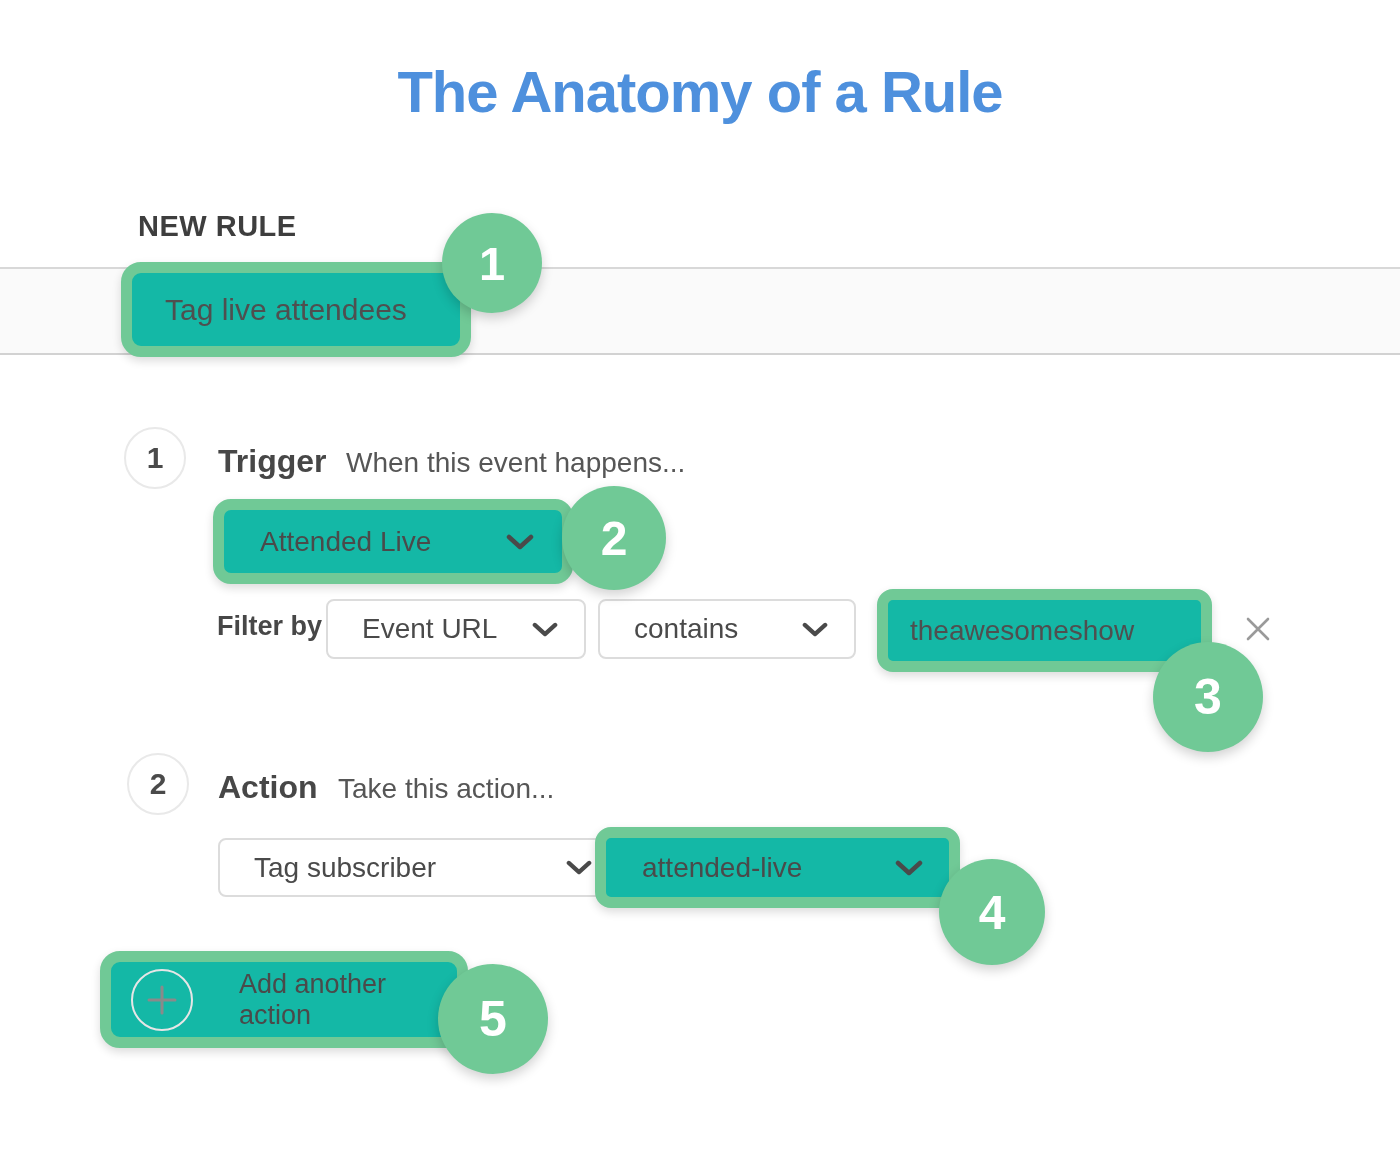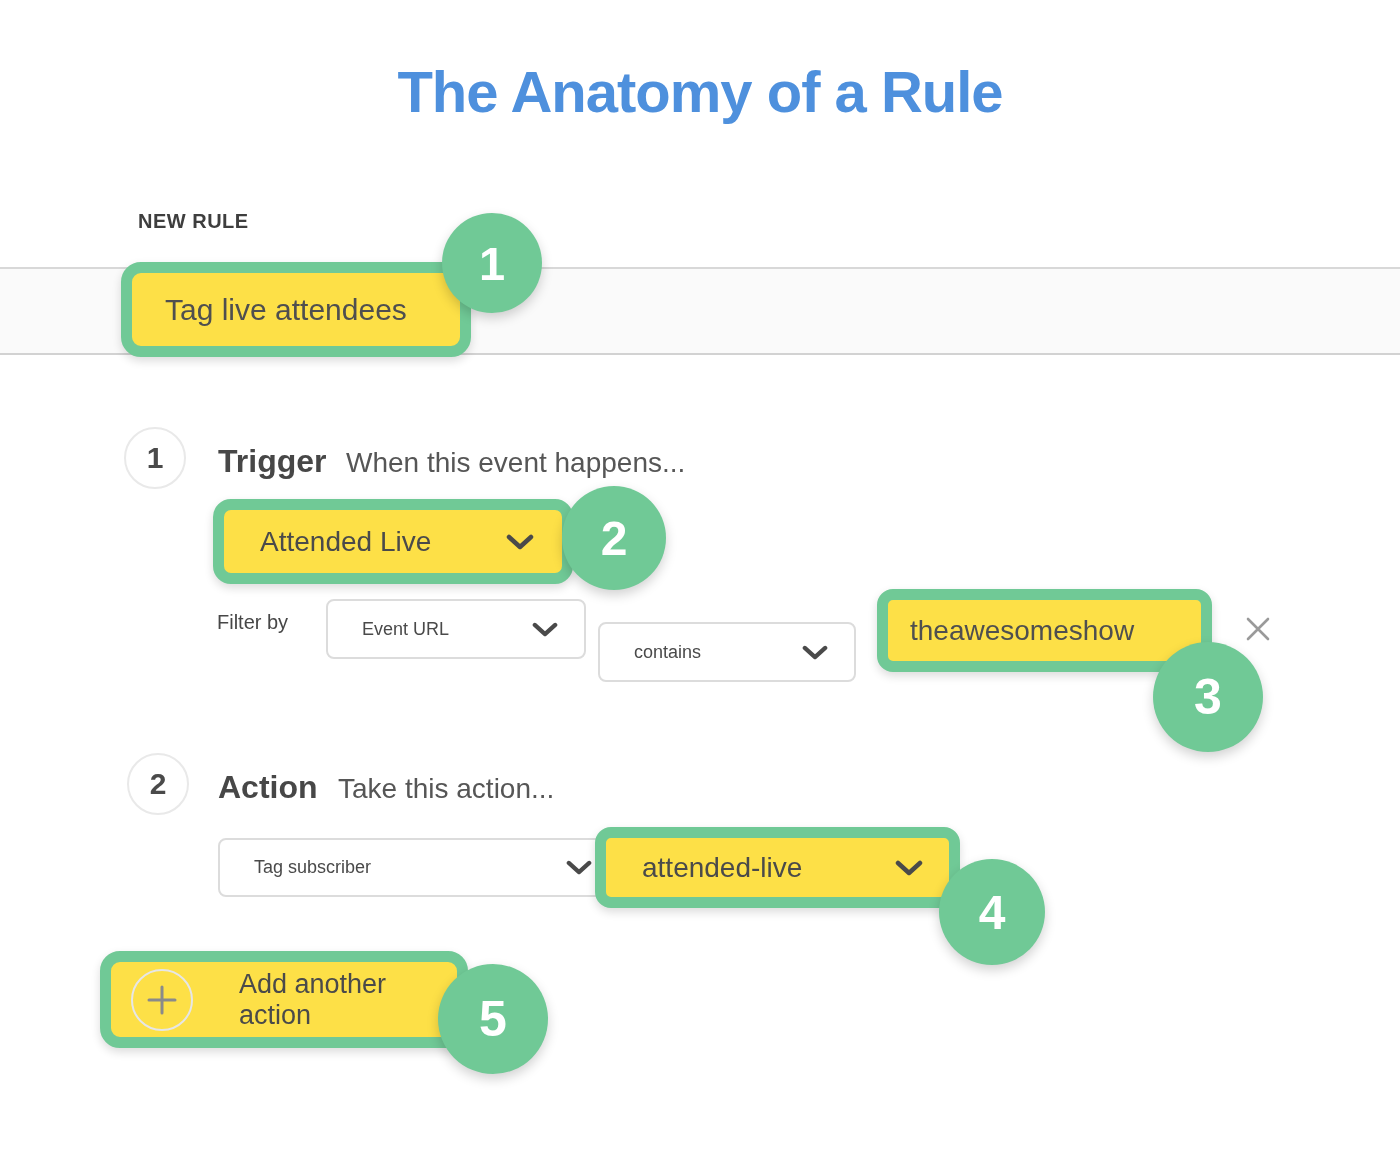"NEW RULE" .section-label { font-size: 20px -> 29px }
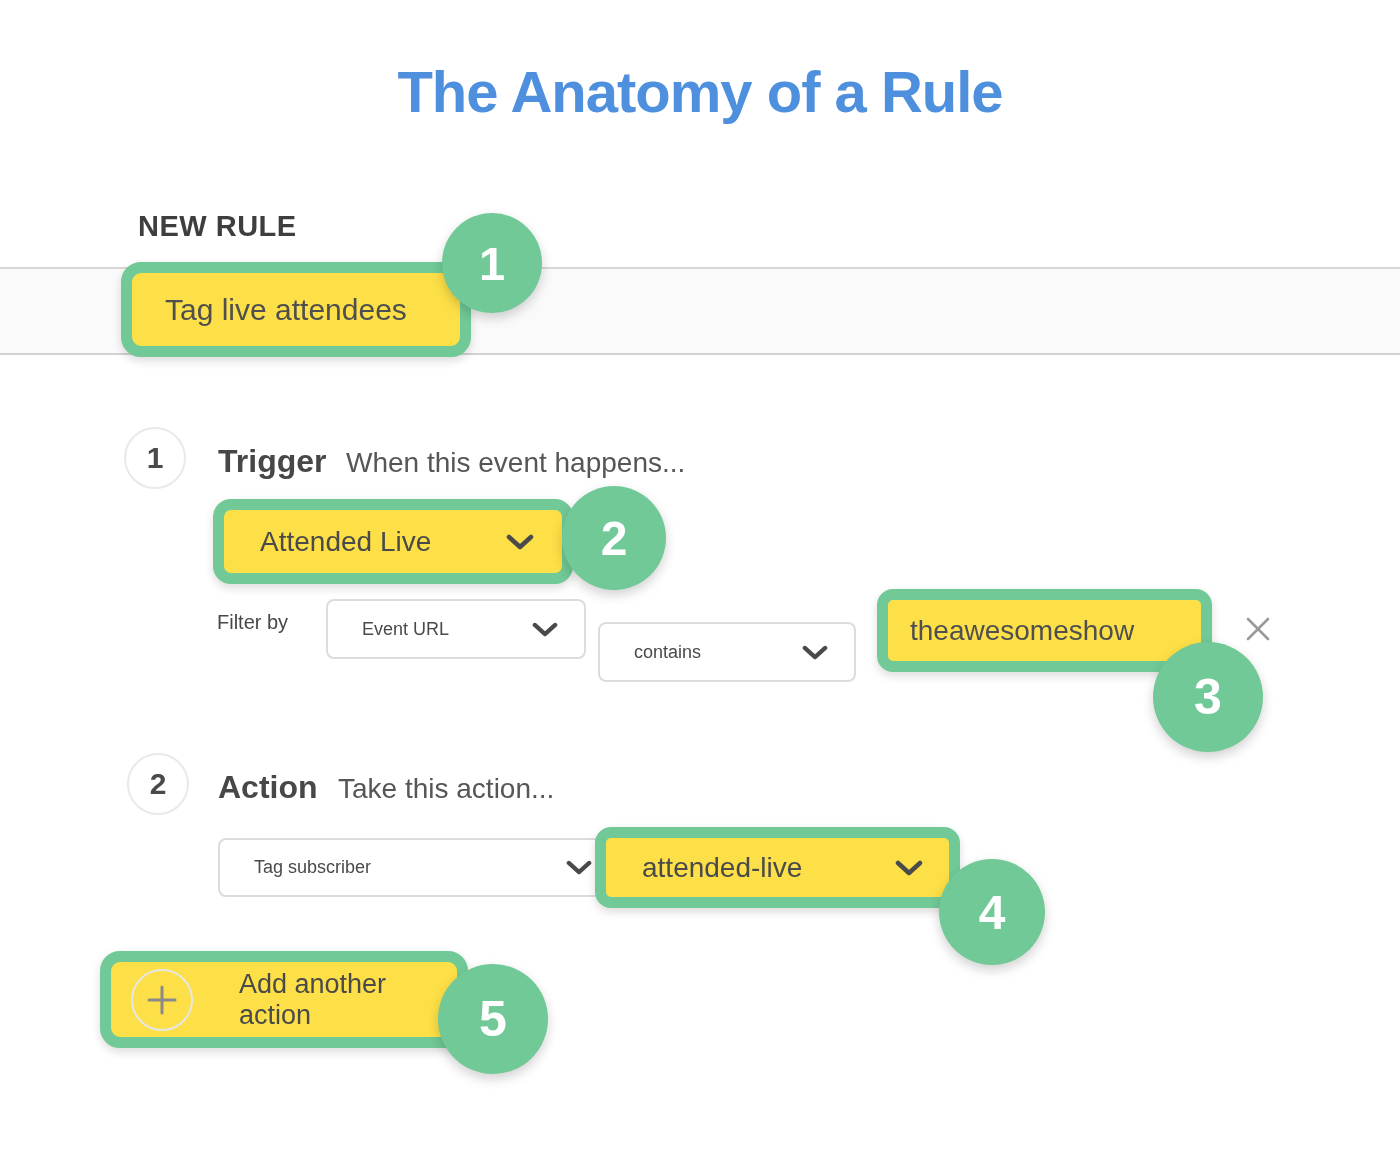"Tag live attendees" .hl { background: #fde047 -> #14b8a6 }
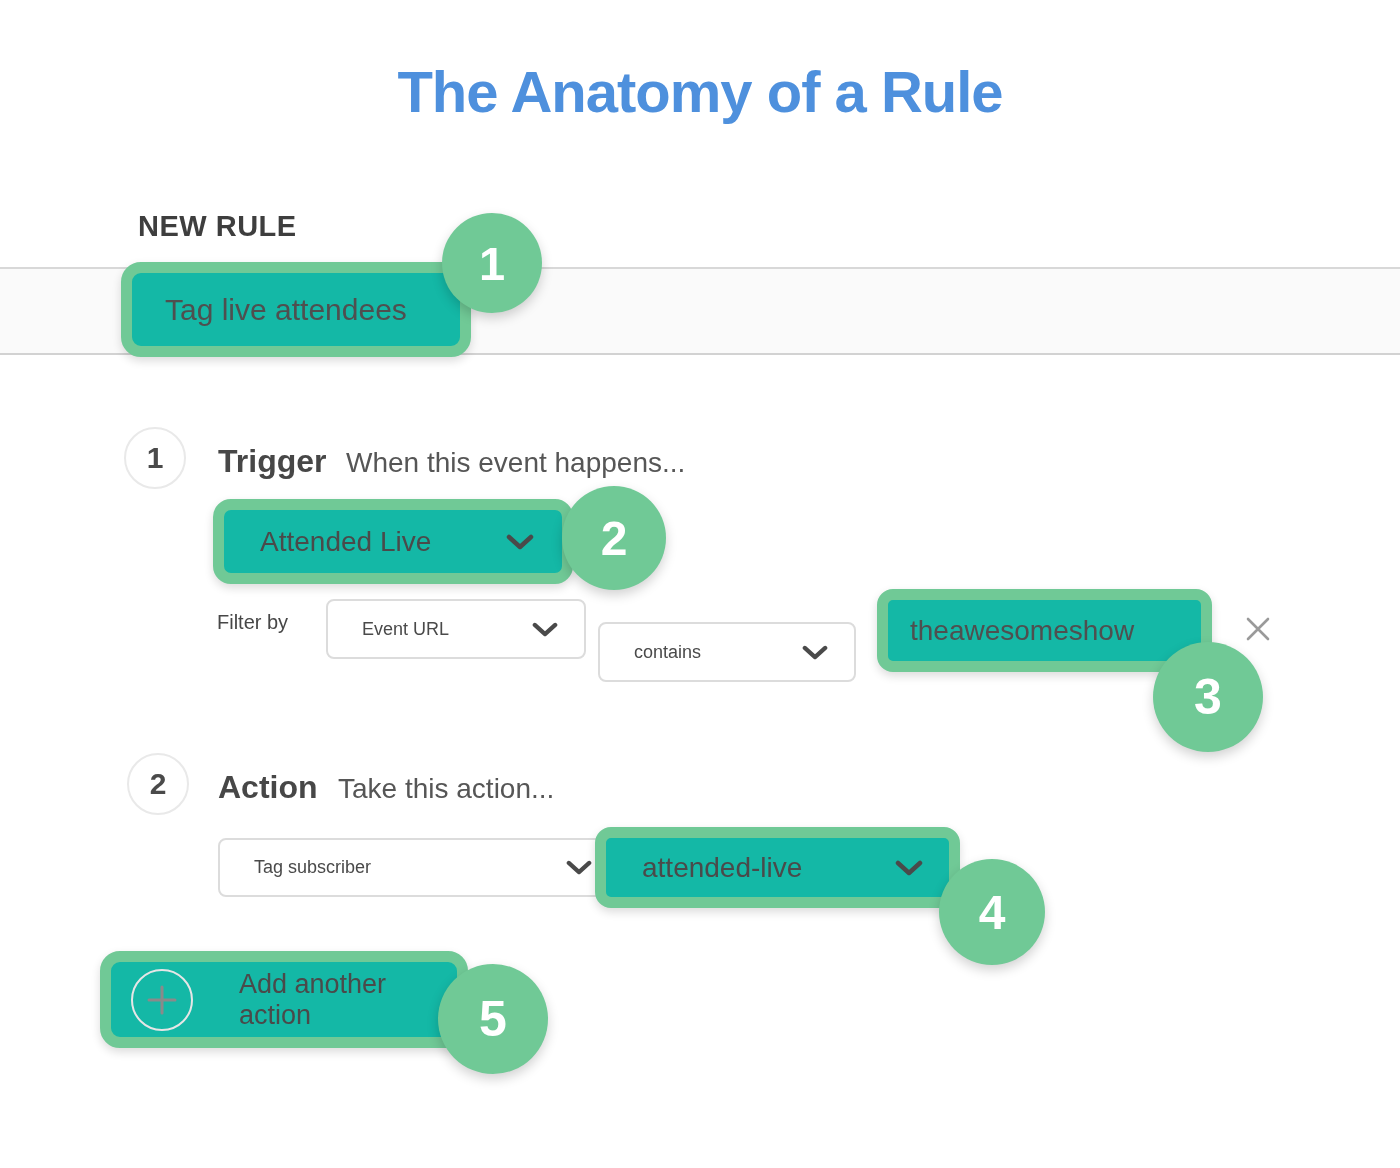"Filter by" .filter-by-label { font-size: 20px -> 27px; font-weight: normal -> bold }
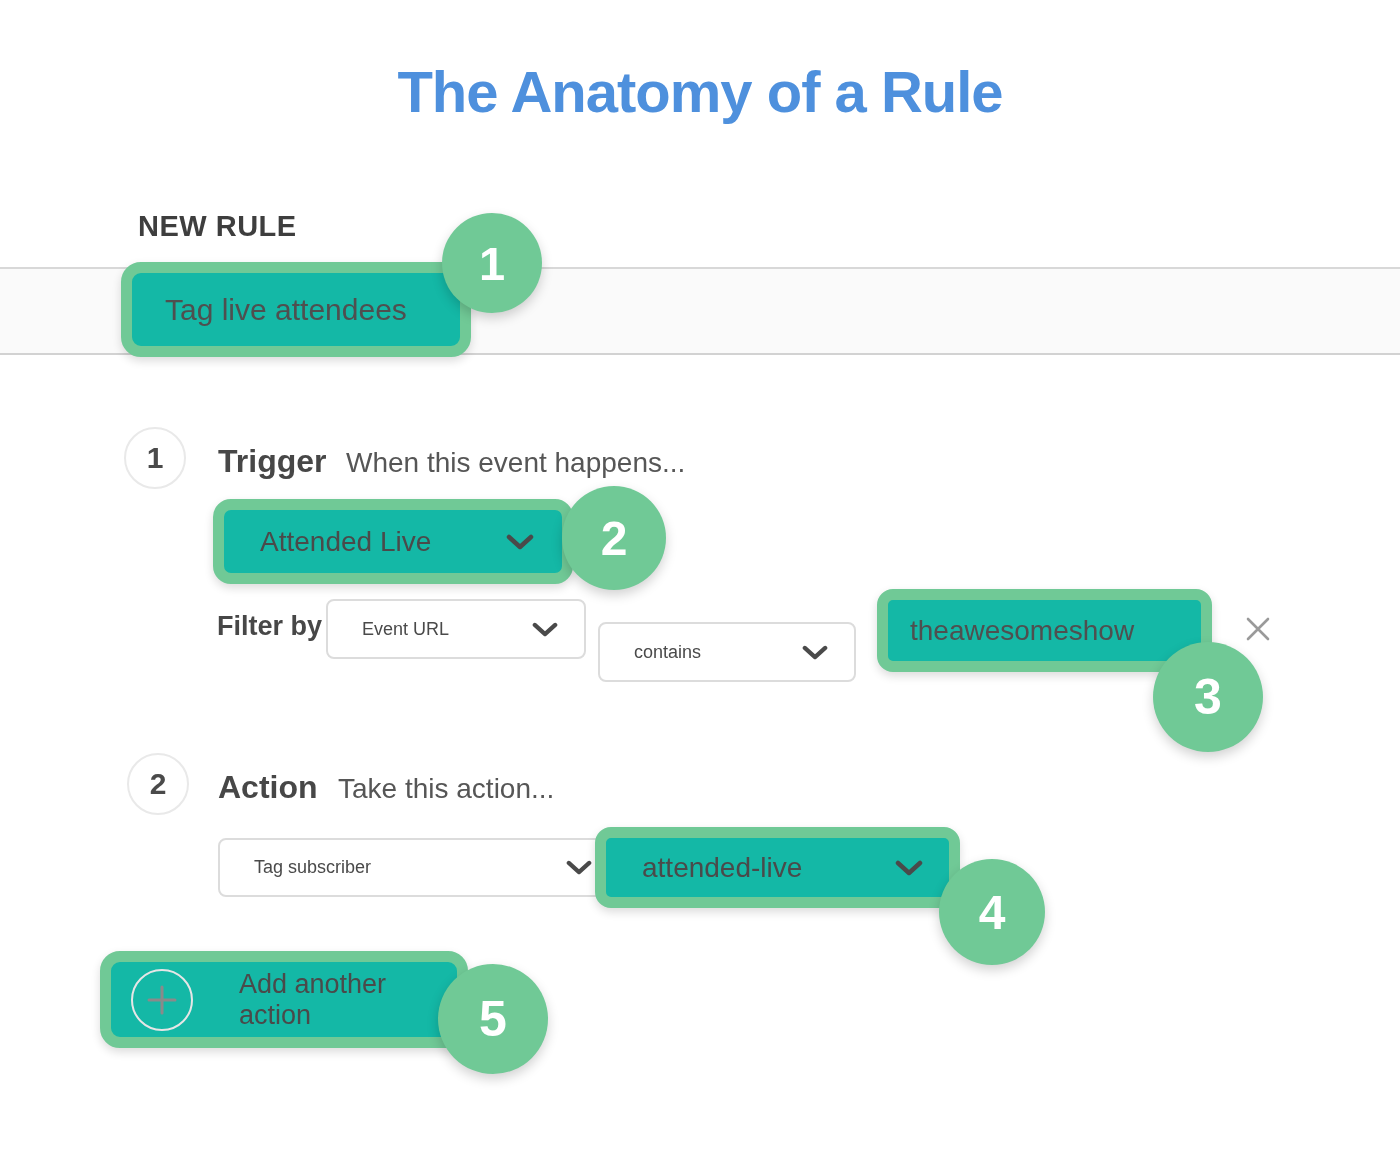"Event URL" .select-box { font-size: 18px -> 28px }
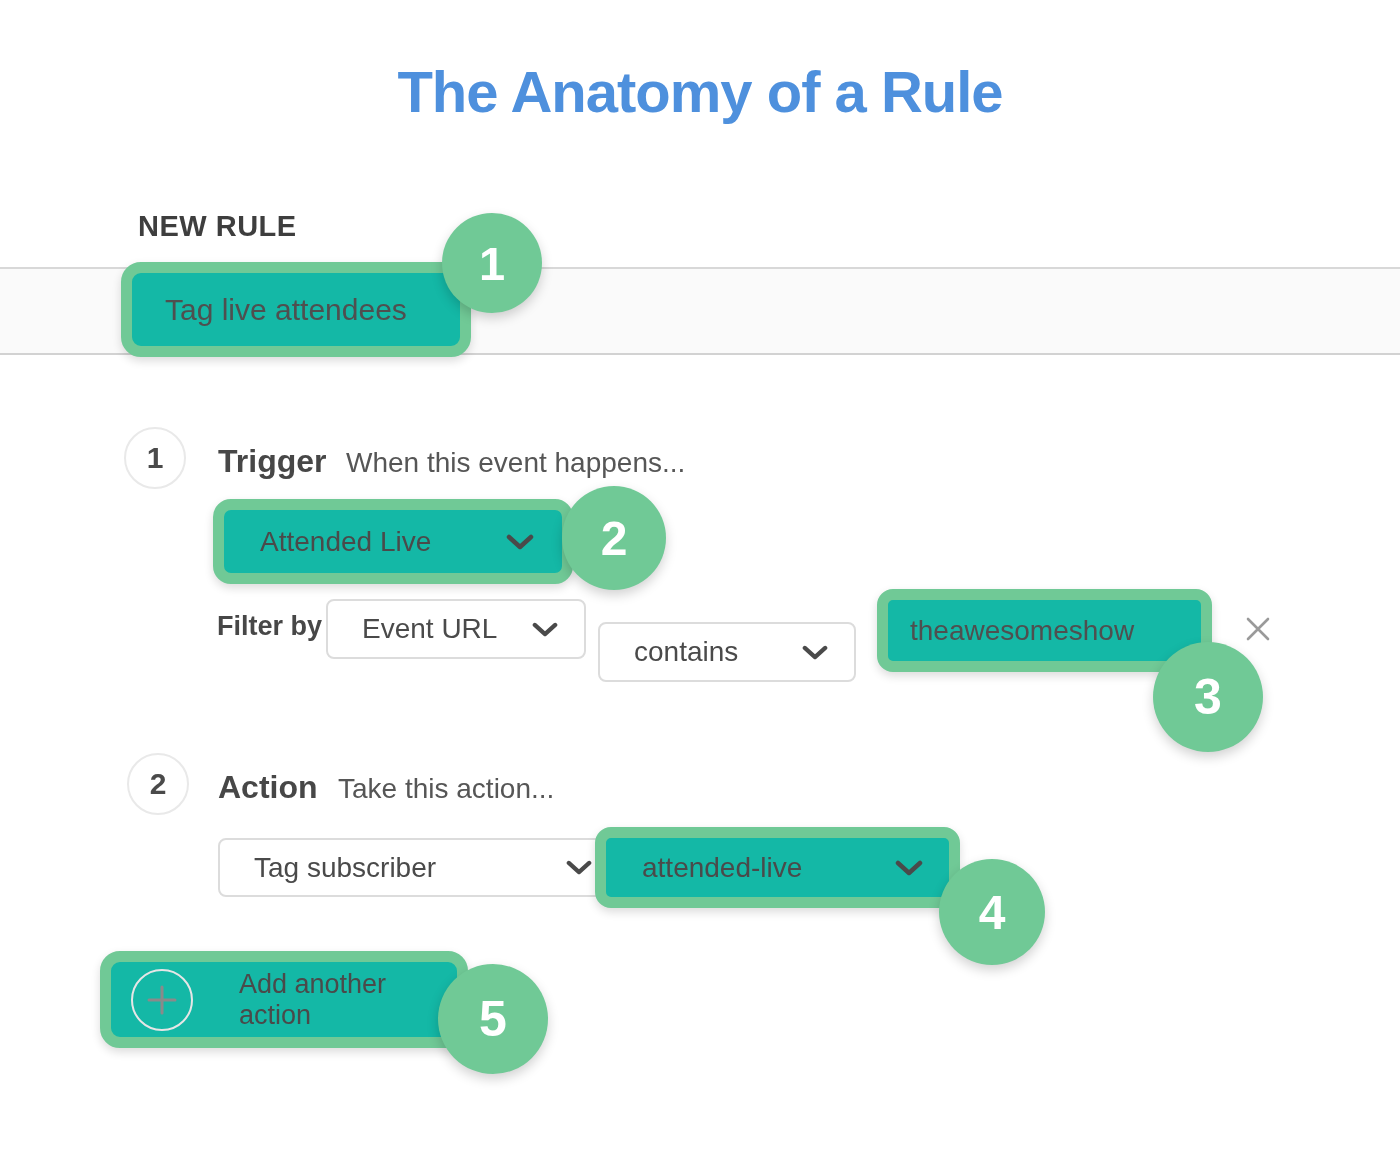"contains" .dd-filter-operator { top: 622px -> 599px }
